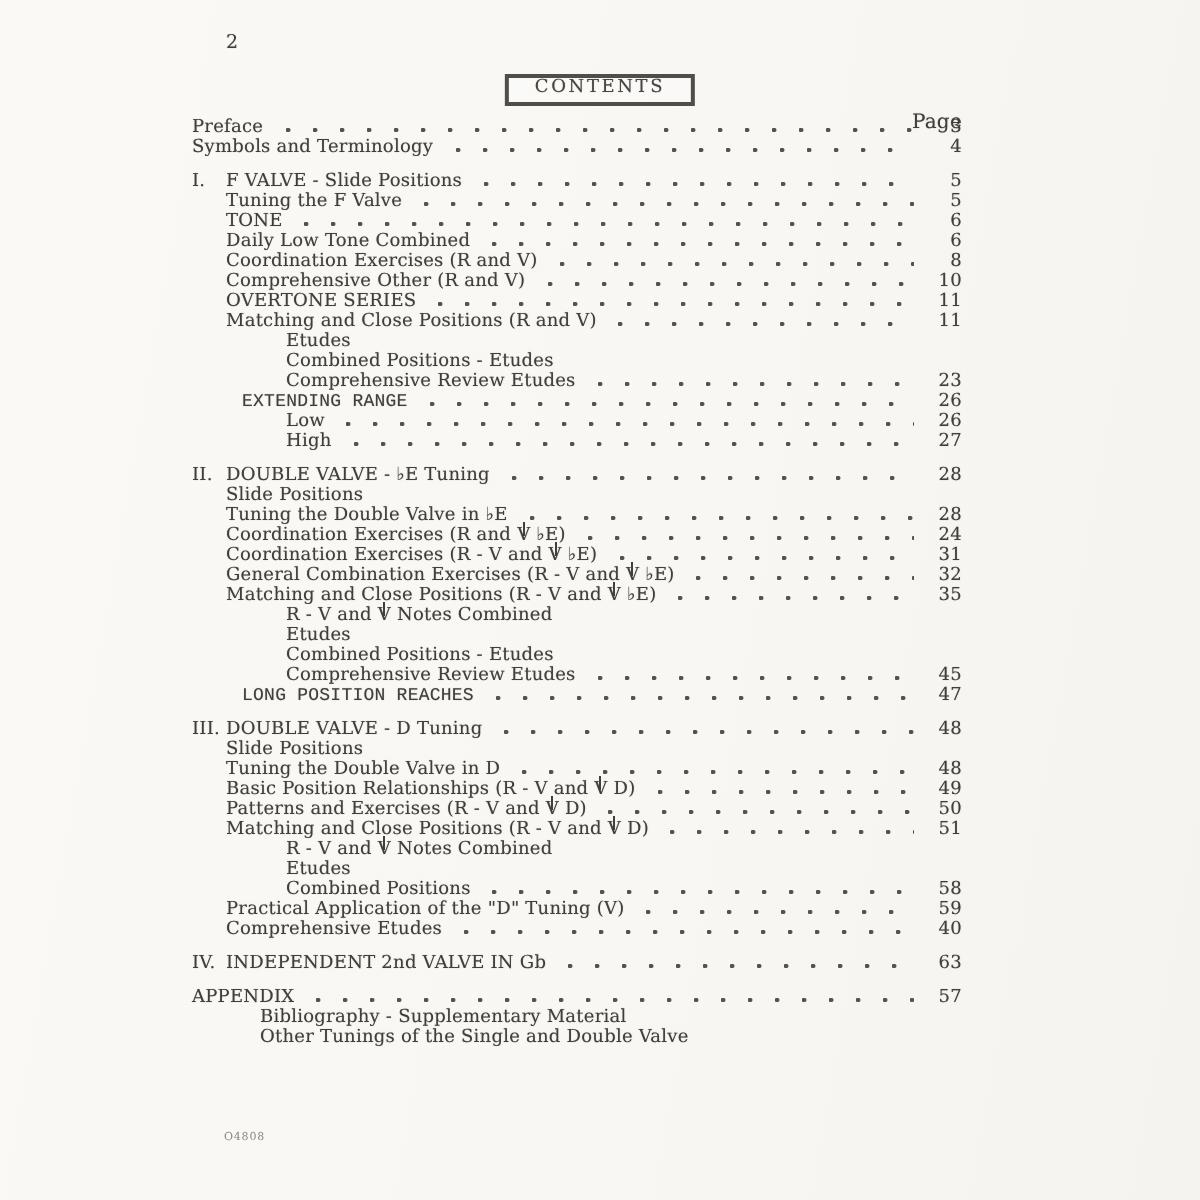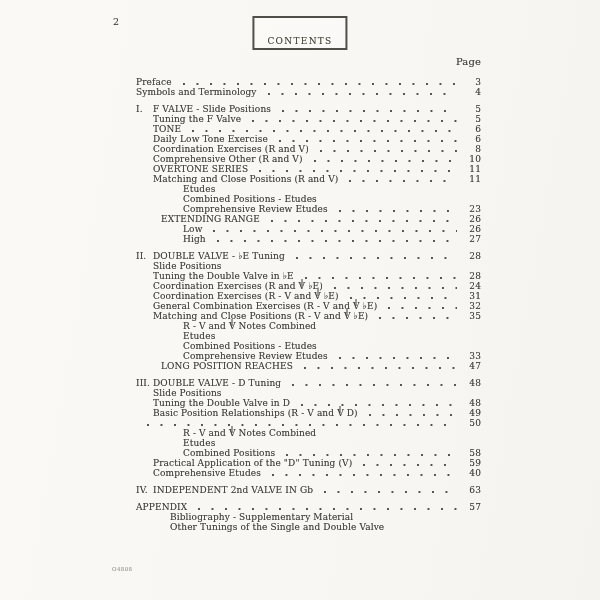"CONTENTS" .contents-box { padding: 18px 13px 2px 13px -> 0 13px 2px 13px; top: 16px -> 37px }
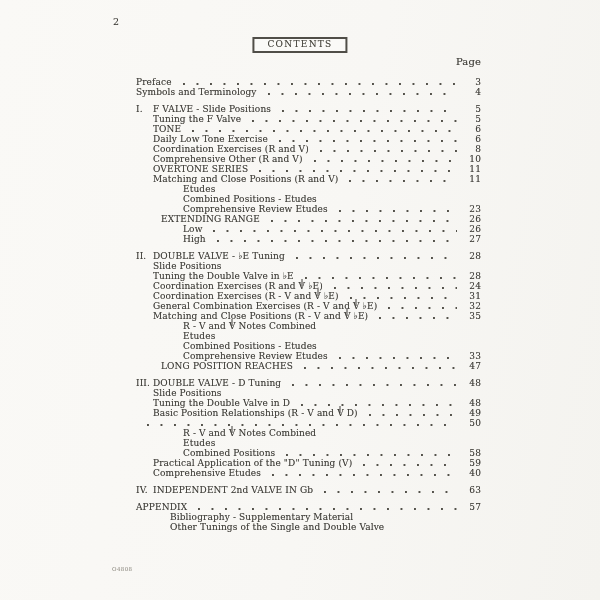"Preface" .toc { margin-left: 40px -> none; top: 77px -> 59px }
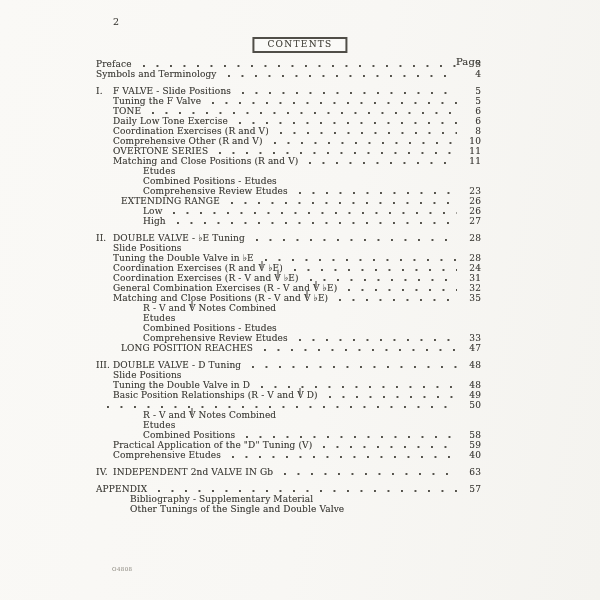"Daily Low Tone Exercise" span.title { text: Exercise -> Combined }
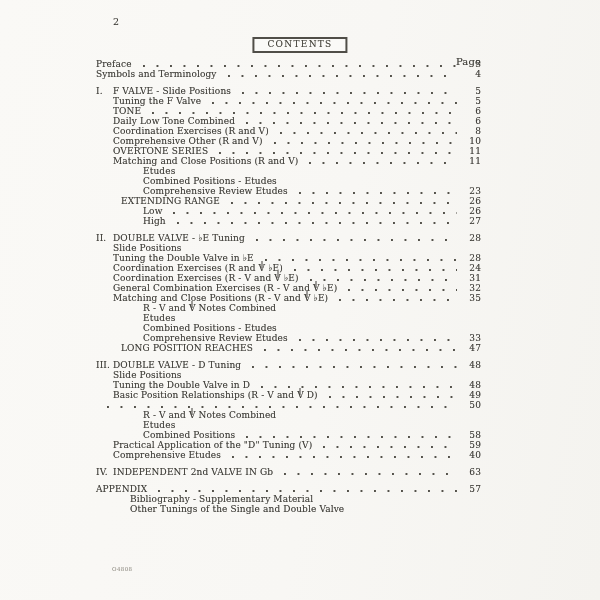"EXTENDING RANGE" .lvl2 > .title { font-family: none -> Liberation Mono, monospace }
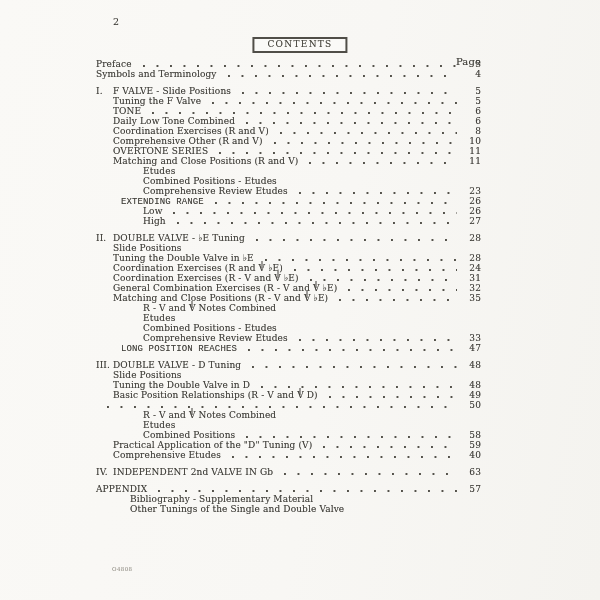"33" span.pg { text: 33 -> 45 }
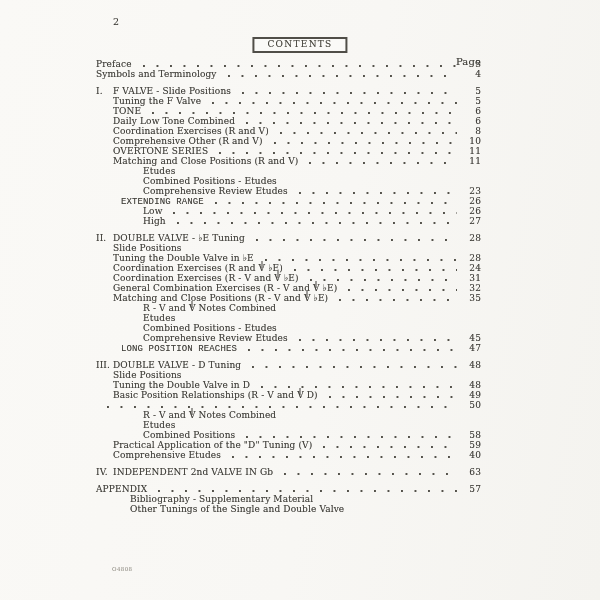"Patterns and Exercises (R -" span.title { html: none -> <span>Patterns and Exercises (R - V and <span>V</span> D)</span> }
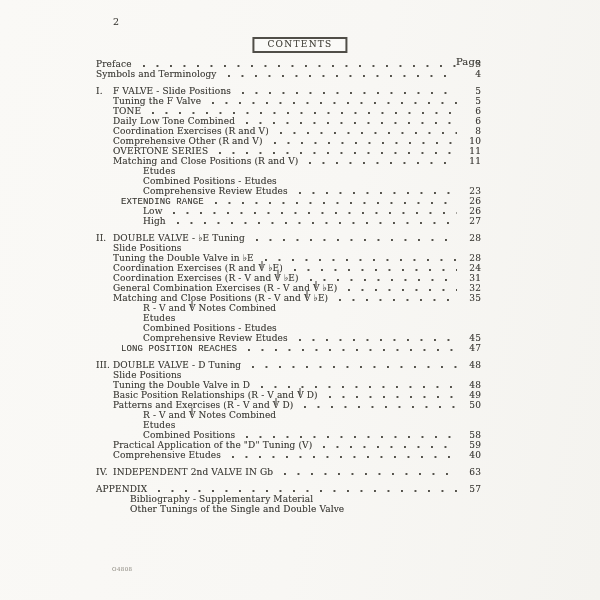"Matching and Close Positions (R - V and V D)" div.row { html: none -> <div><span>Matching and Close Positions (R - V and <span>V</span> D)</span><span></span><span>51</span></div> }
